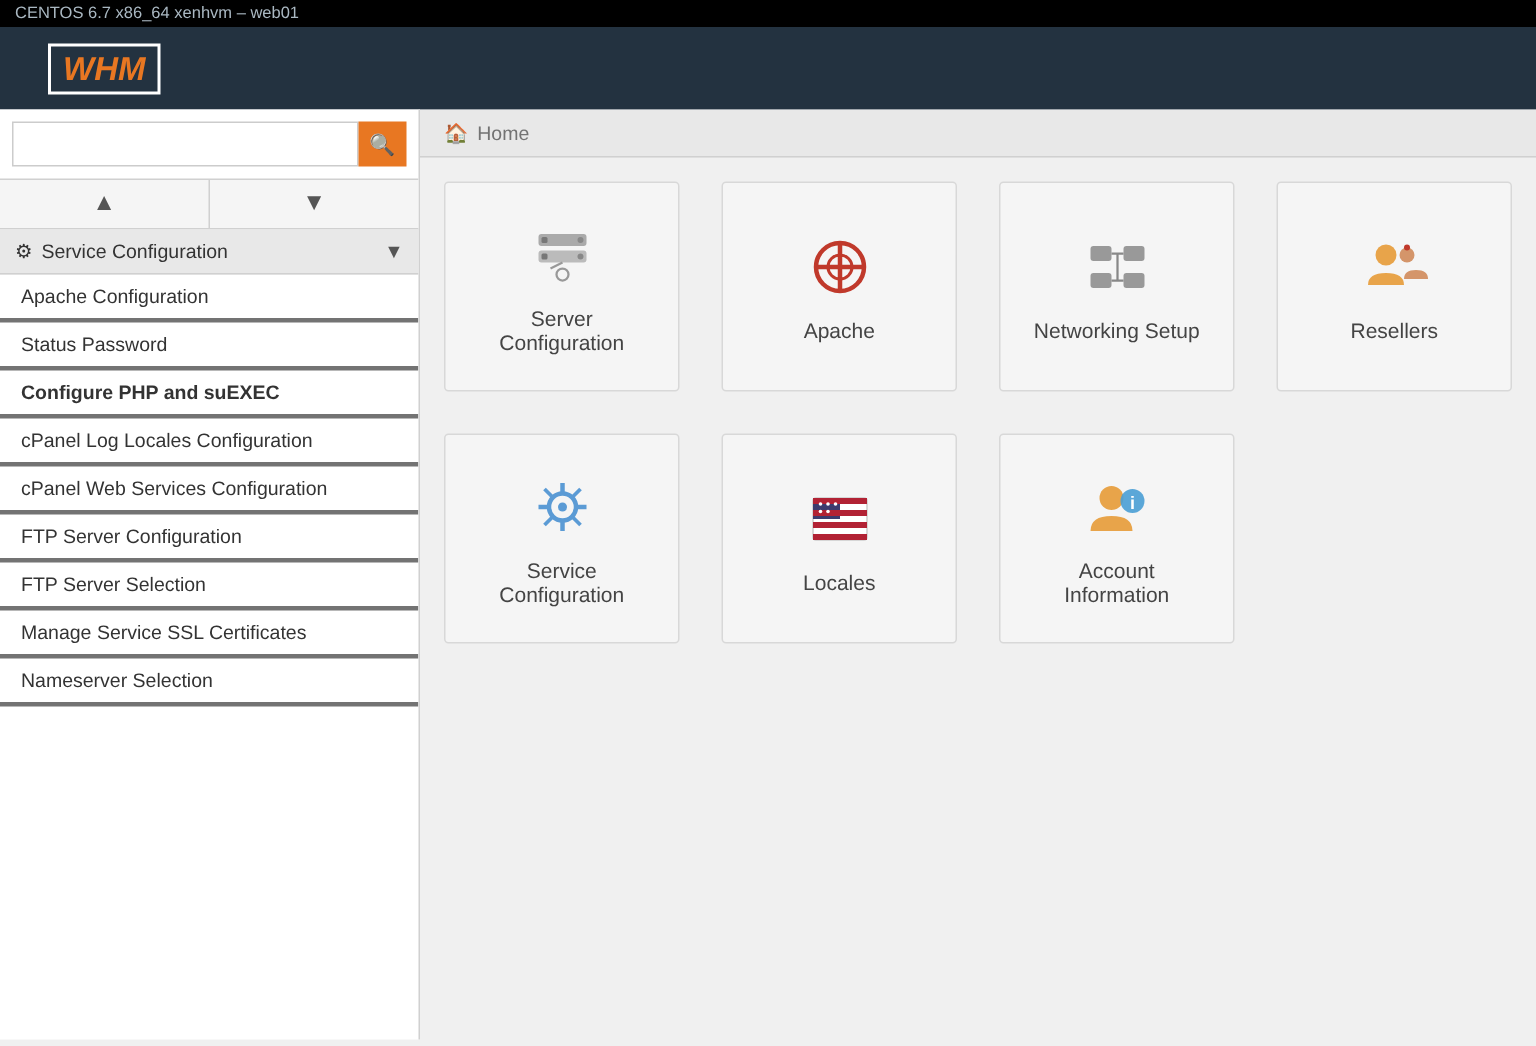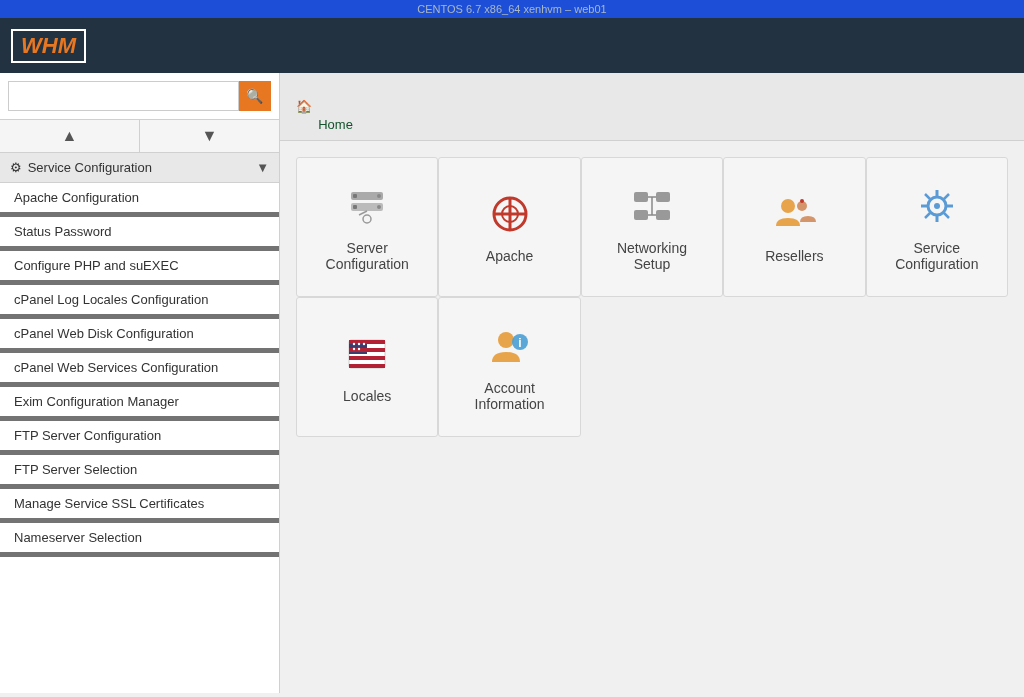"CENTOS 6.7 x86_64 xenhvm –" .top-bar { background: #1d4ed8 -> #000000; text-align: center -> left }
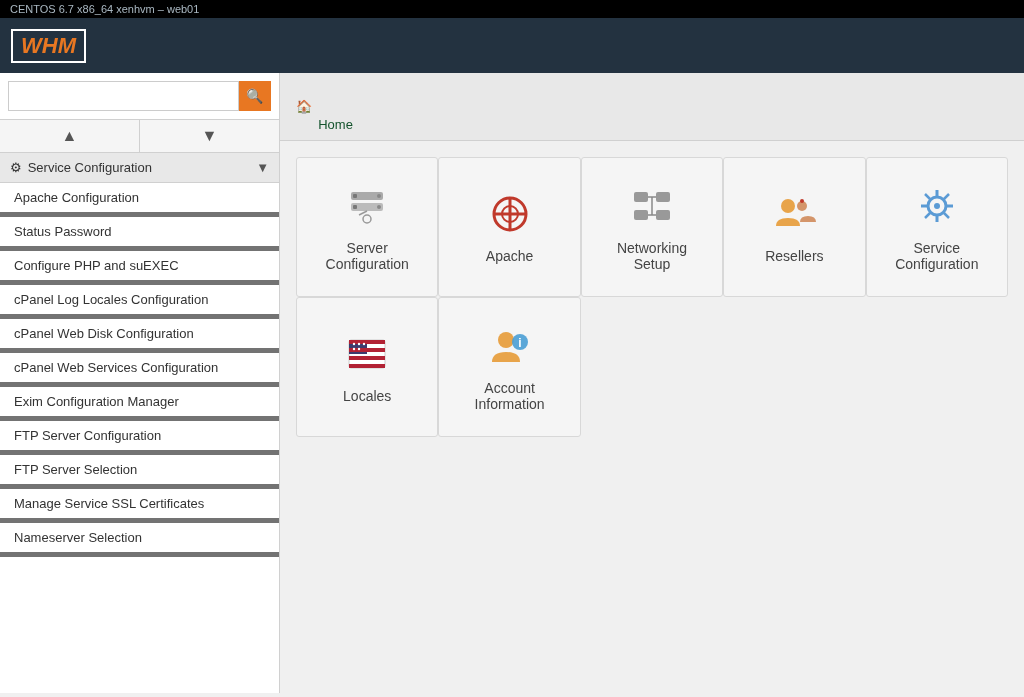"WHM" .header { padding: 0 11px -> 0 32px }
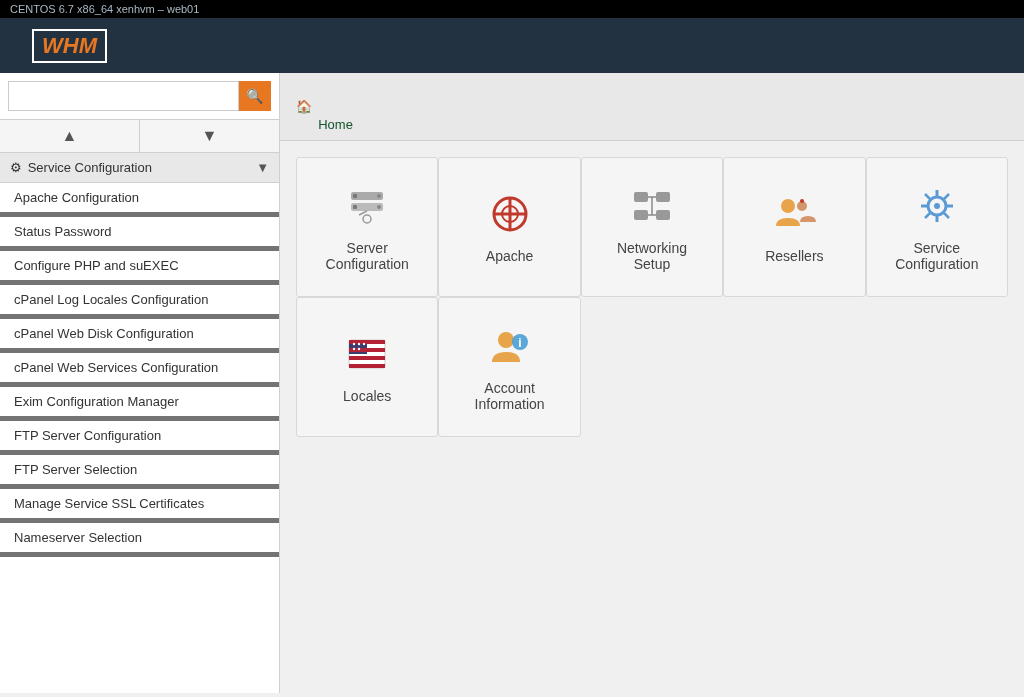"Home" span { color: #14532d -> #737373; margin-top: 36px -> none }
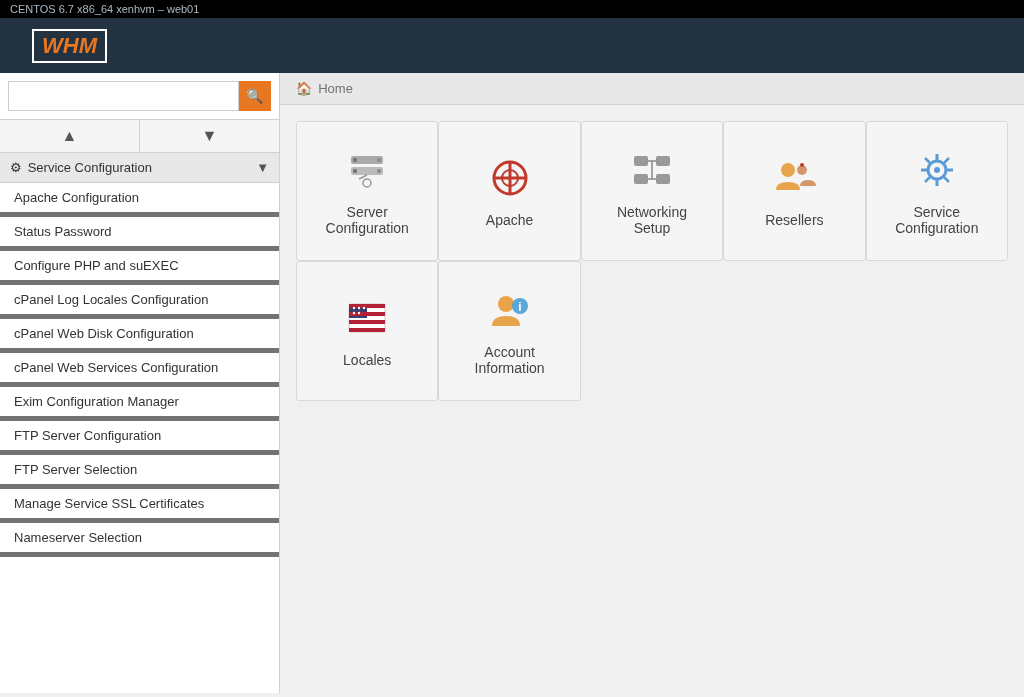"Apache Configuration" .sidebar-item { border-bottom: 5px solid #737373 -> 3px solid #737373 }
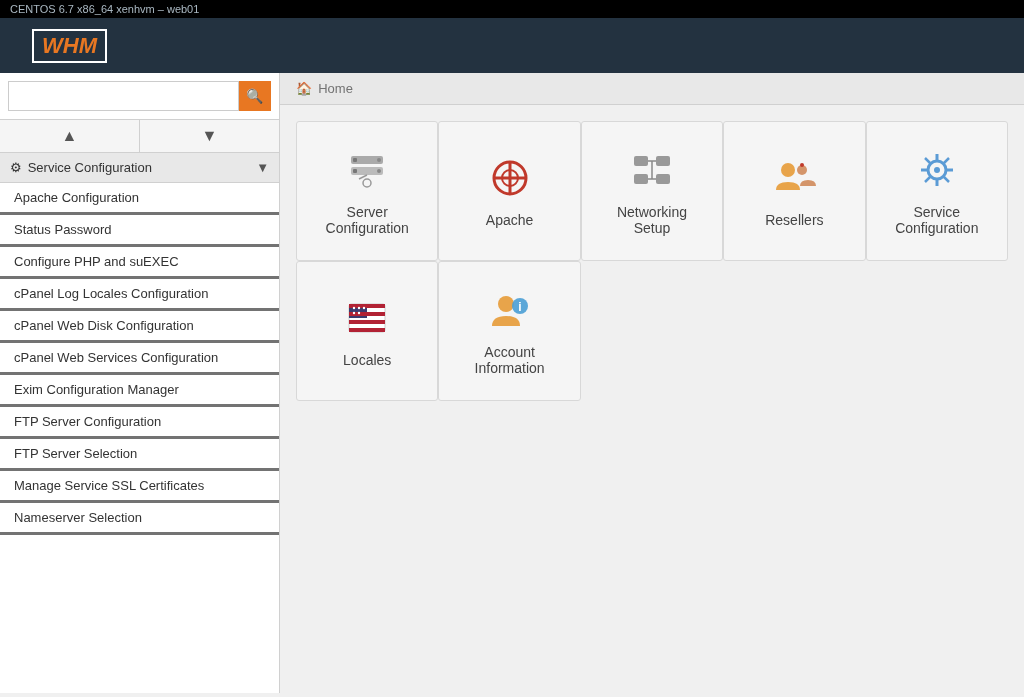"Server Configuration" .grid-area { gap: 0 -> 28px; grid-template-columns: repeat(5, 1fr) -> repeat(4, 1fr) }
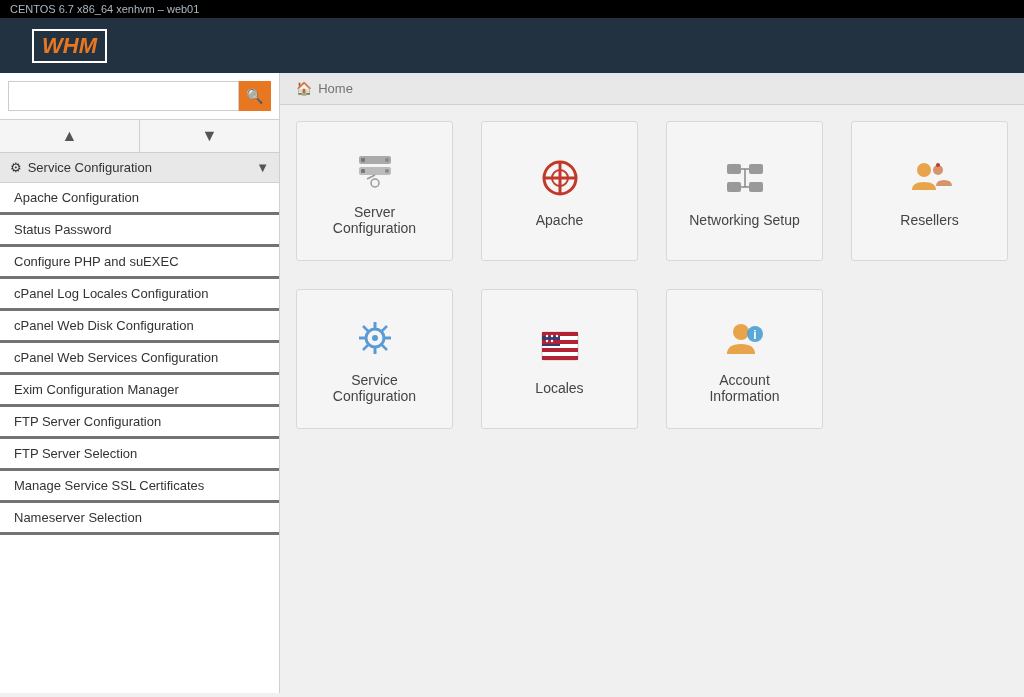"Configure PHP and suEXEC" .sidebar-item.active { font-weight: normal -> bold }
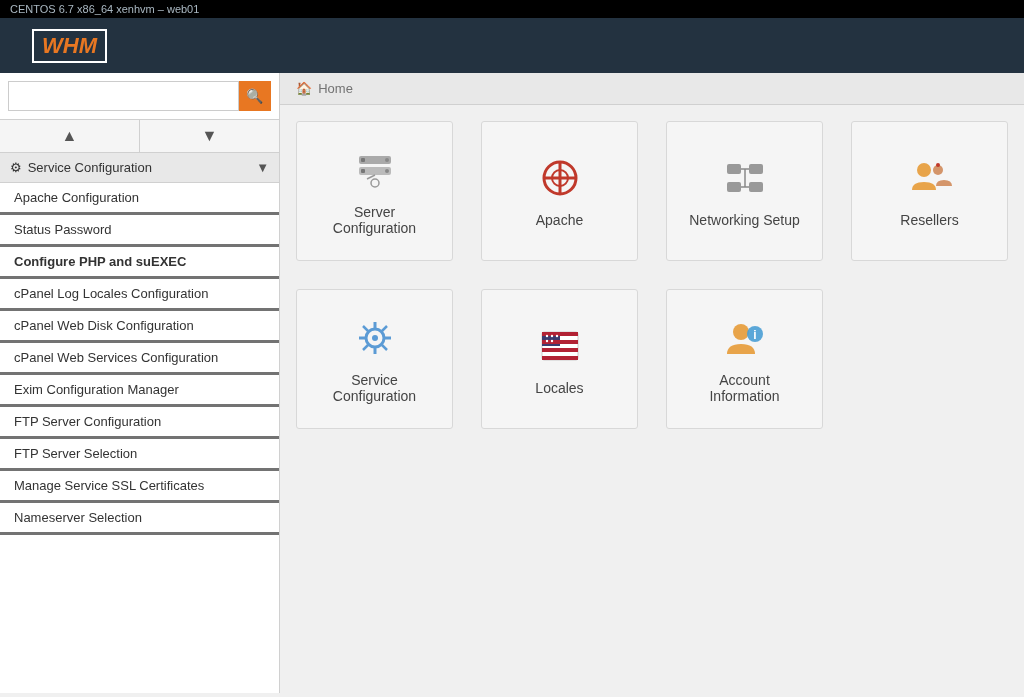"cPanel Web Disk Configuration" div.sidebar-item { html: <div>cPanel Web Disk Configuration</div> -> none }
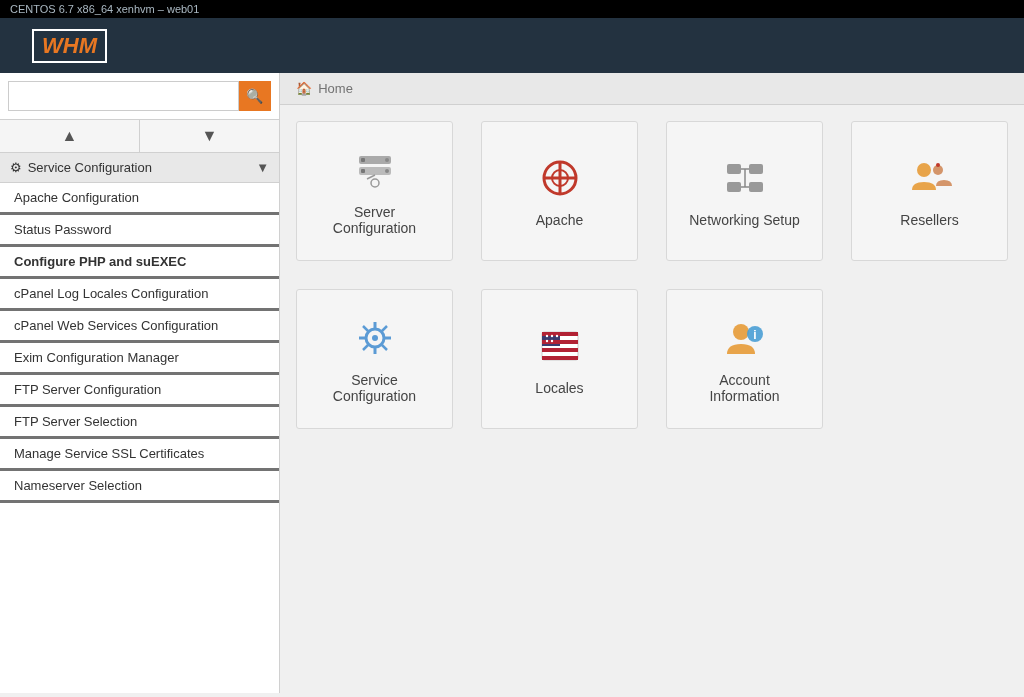"Exim Configuration Manager" div.sidebar-item { html: <div>Exim Configuration Manager</div> -> none }
